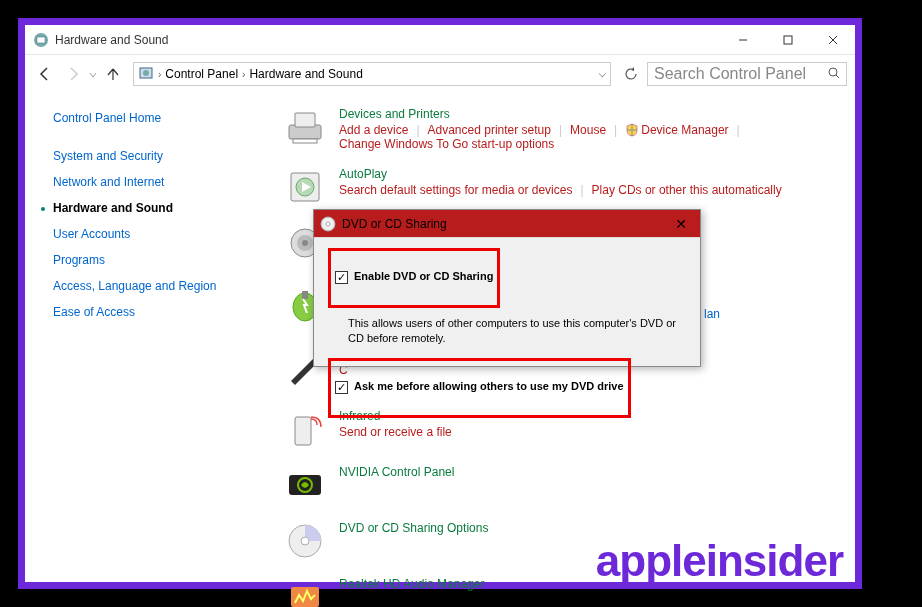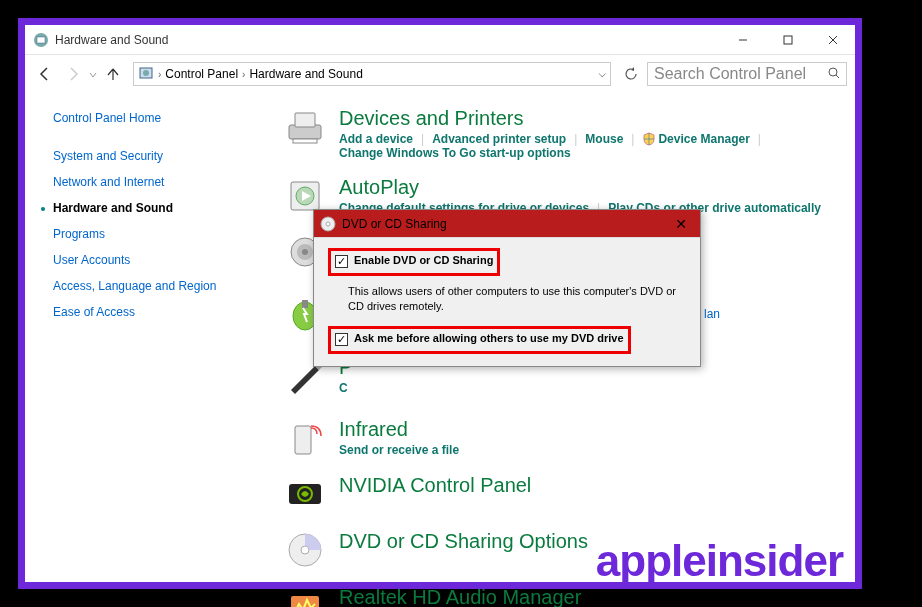"Devices and Printers" .cat-title { font-size: 20px -> 12px }
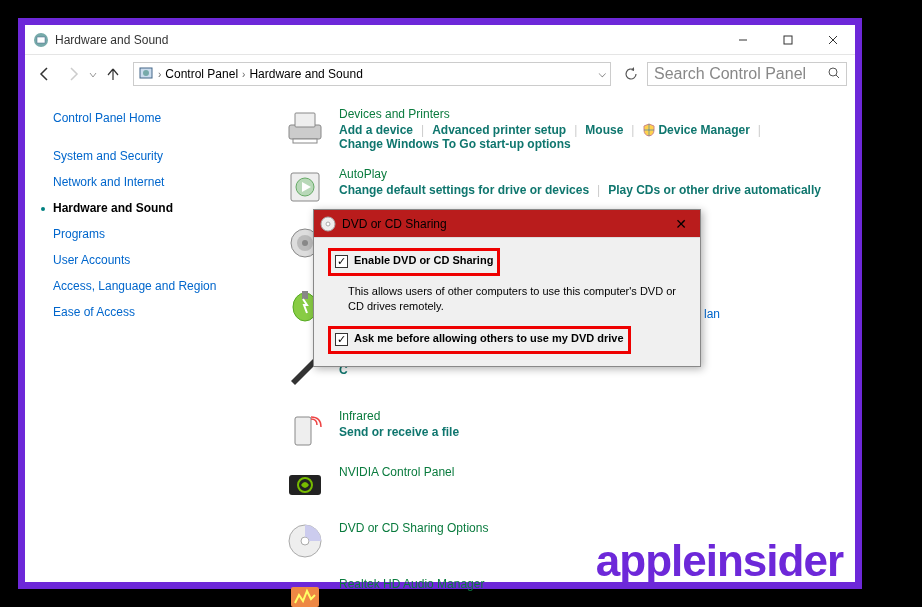"Add a device" .cat-link { color: #0f766e -> #b91c1c; font-weight: bold -> none }
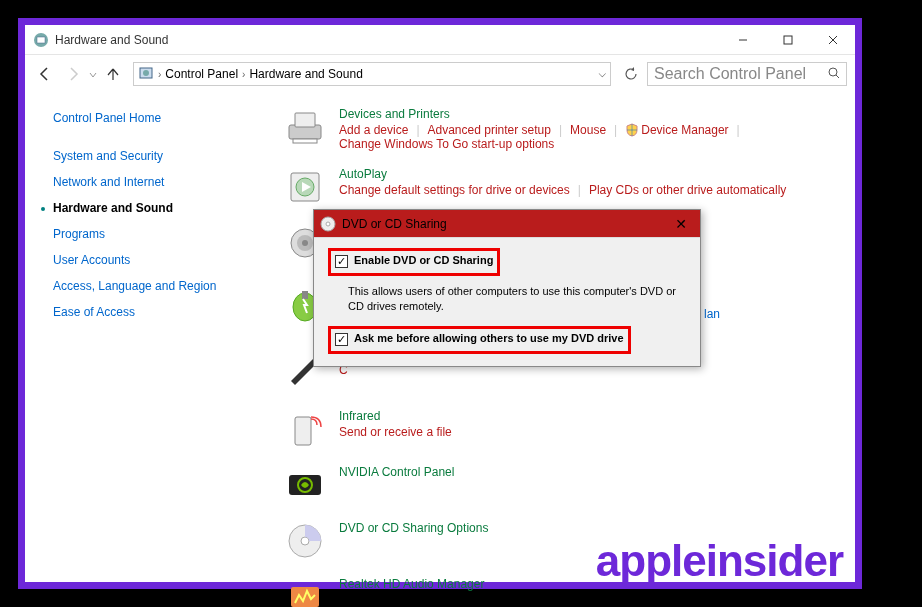"Change default settings for drive" span.cat-link { text: Change default settings for drive -> Search default settings for media }
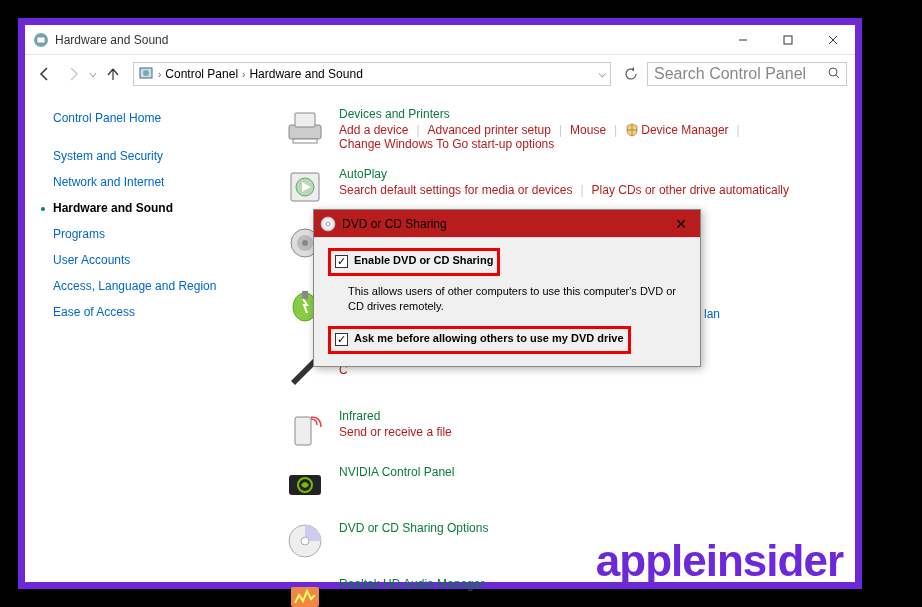"Play CDs or other drive" span.cat-link { text: drive -> this }
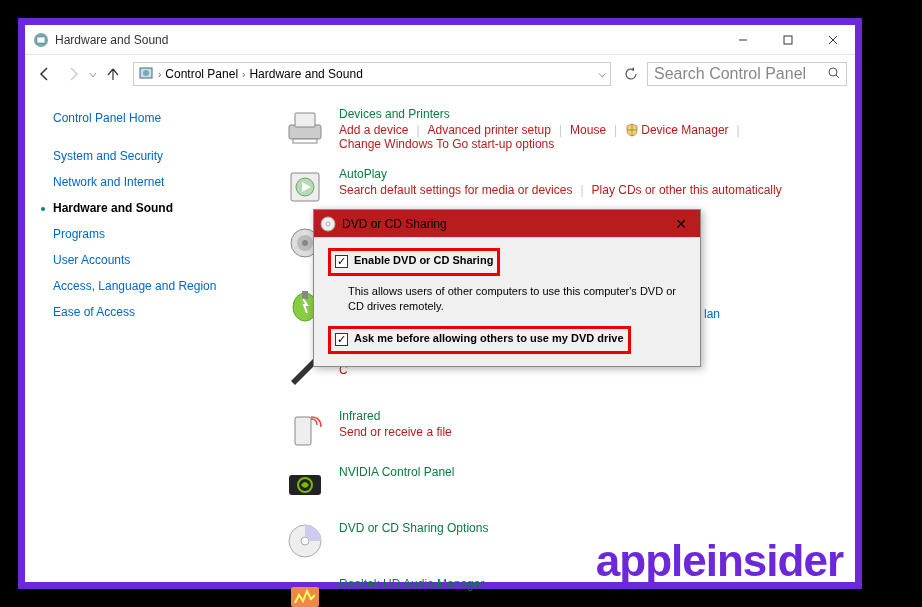"Programs" span.sidebar-link { order: before "User Accounts" -> after "User Accounts" }
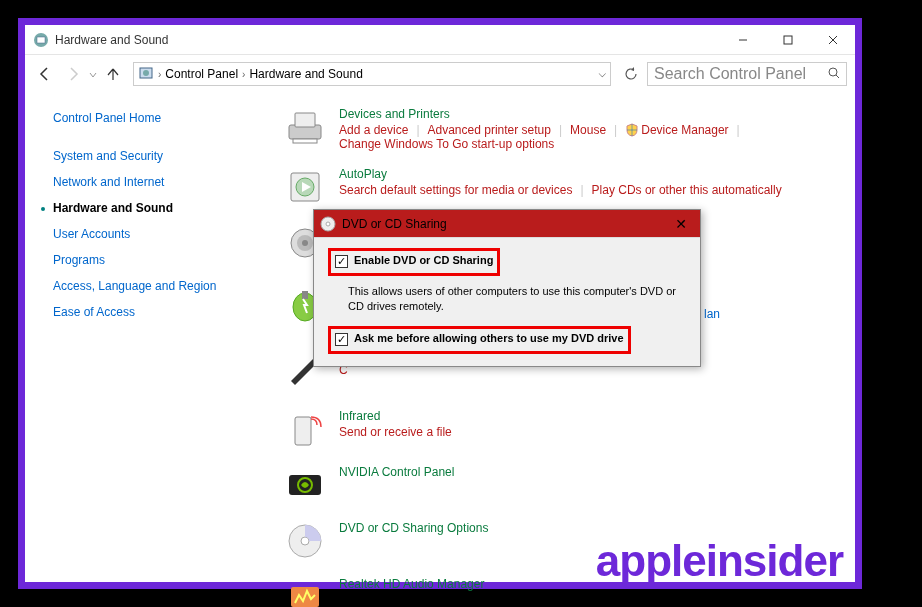"Enable DVD or CD Sharing" .highlight-box { padding: 3px 4px -> 19px 4px }
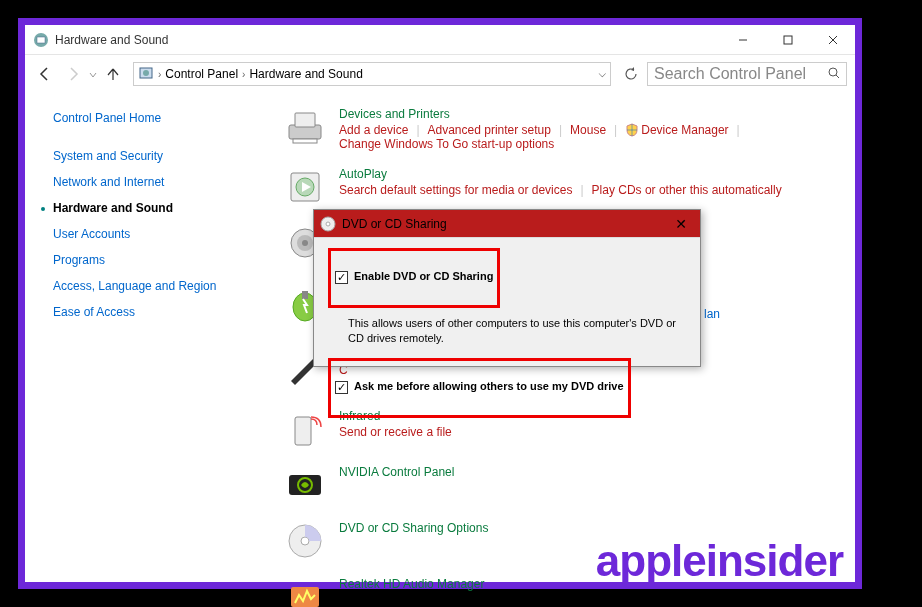"This allows users of other" div.checkbox-desc { text: drives -> before }
